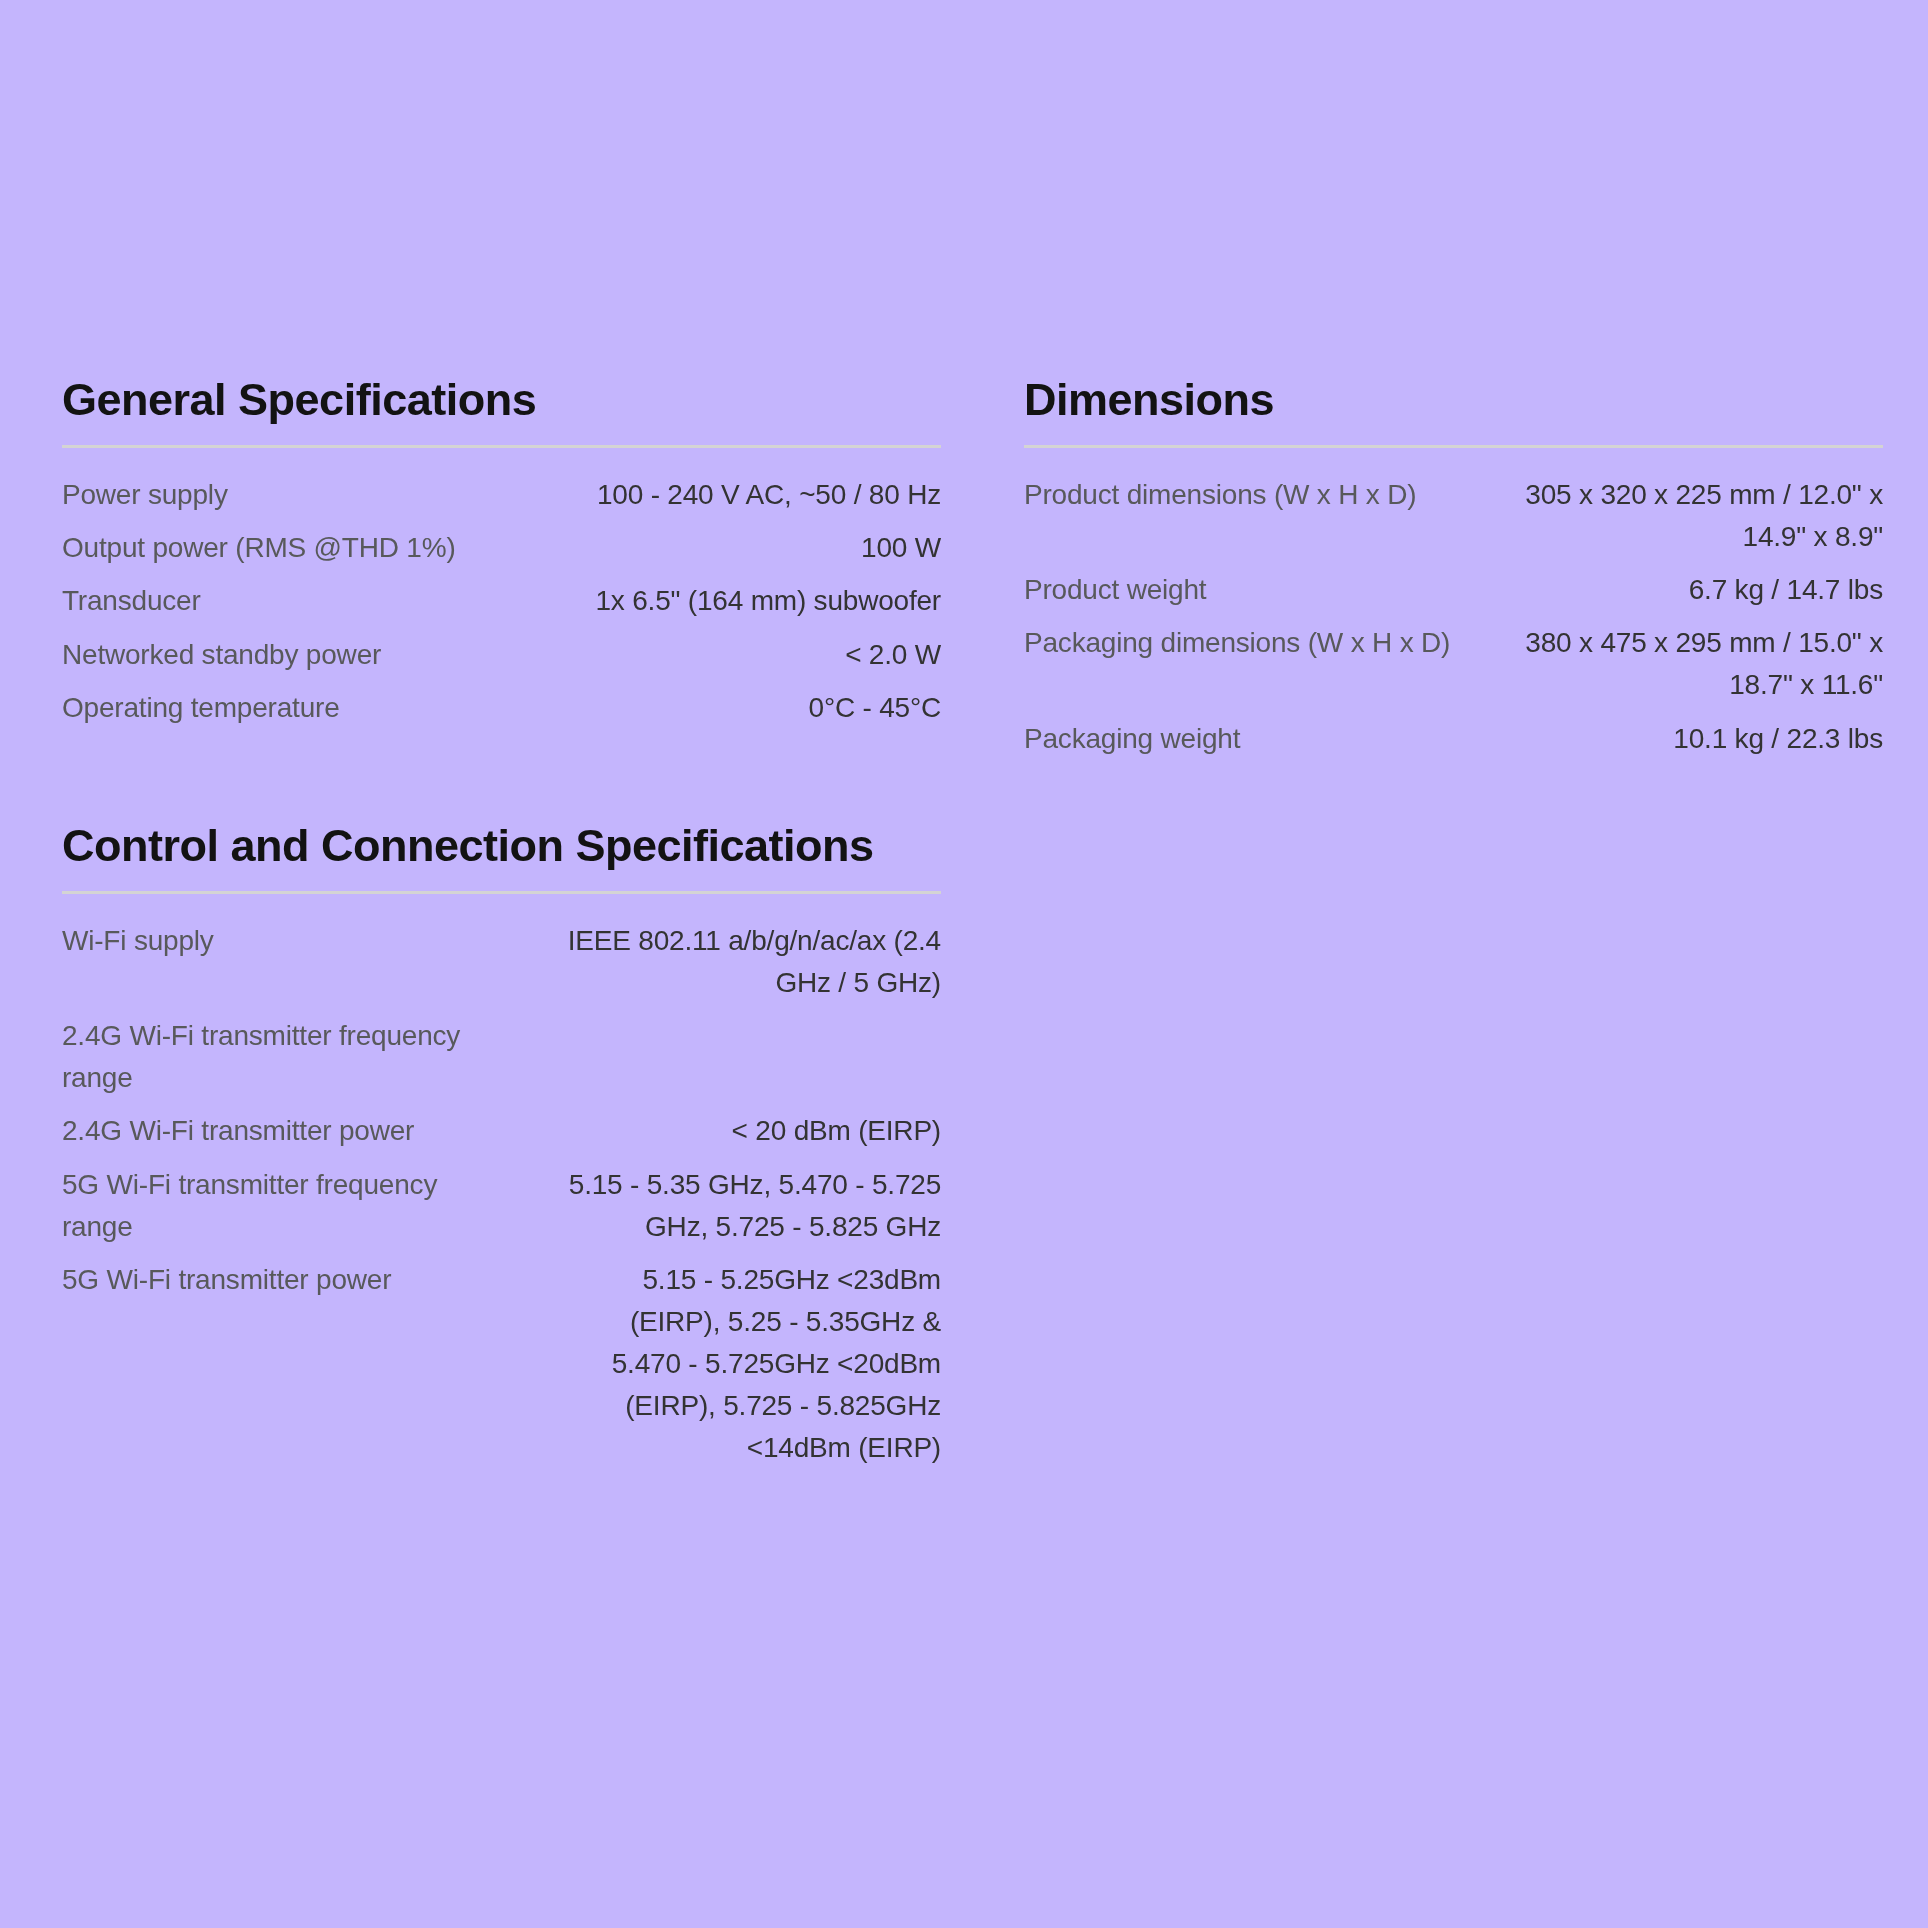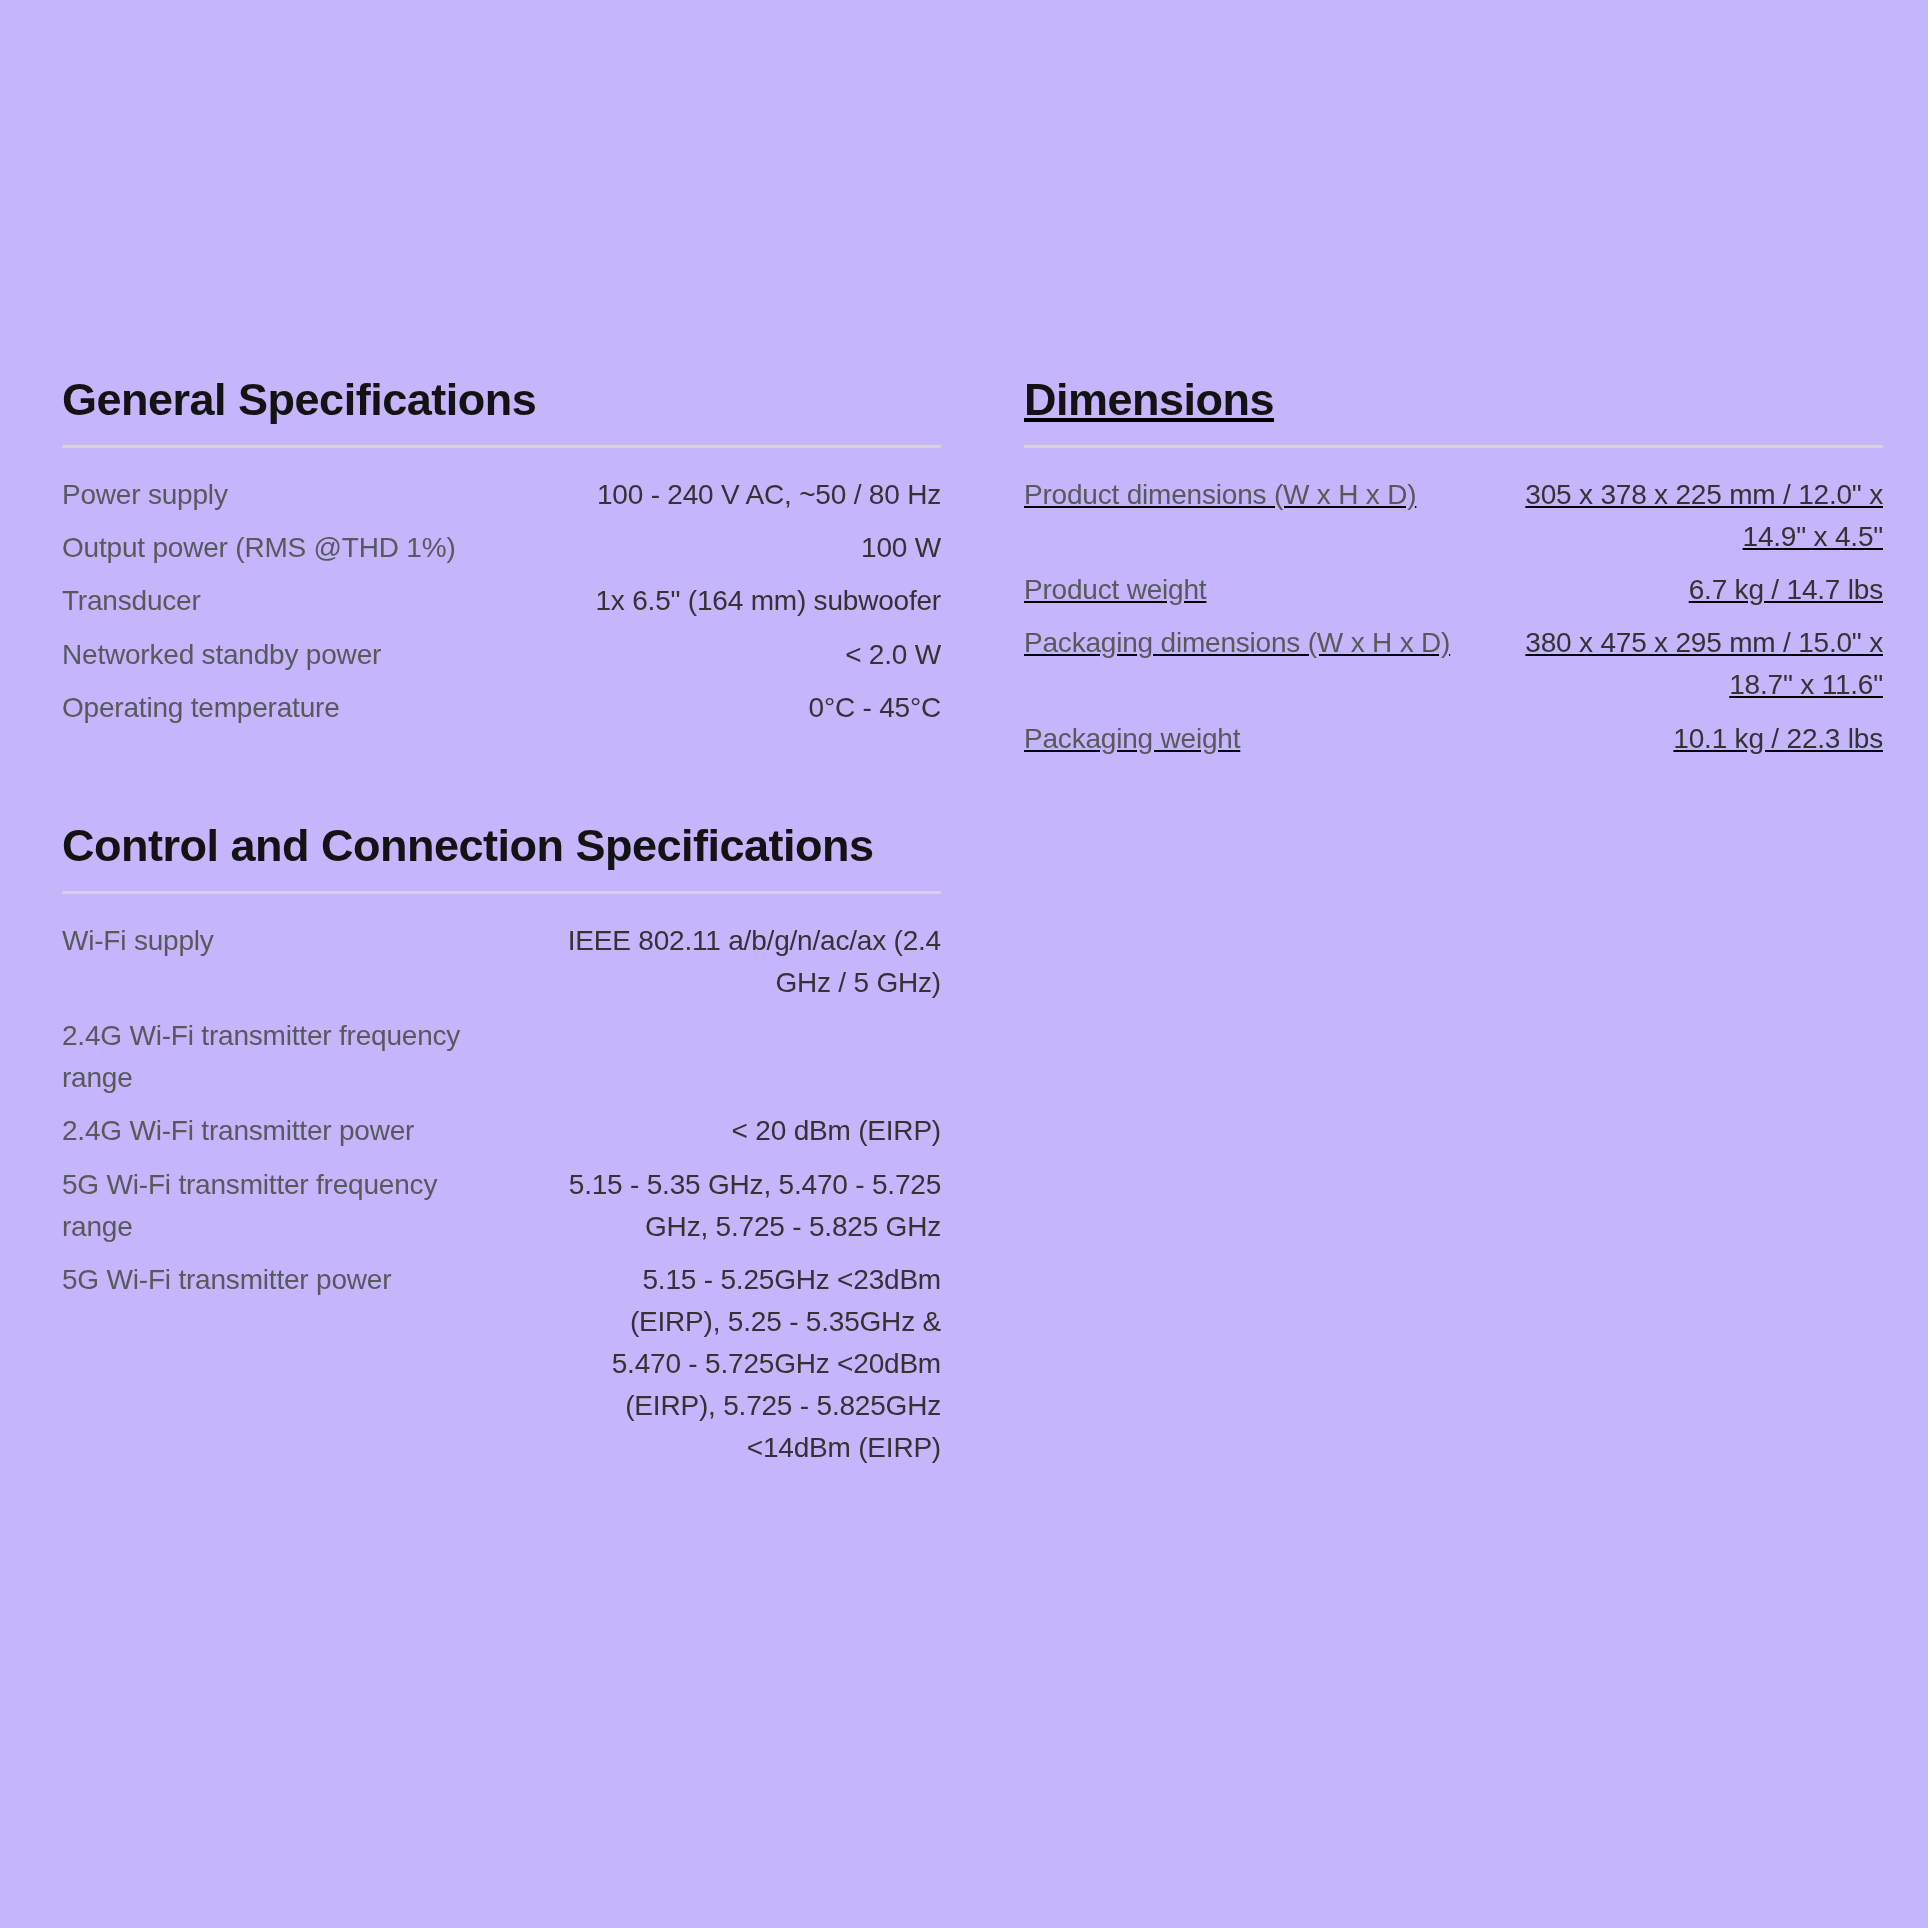"Dimensions" .col-right { text-decoration: underline -> none }
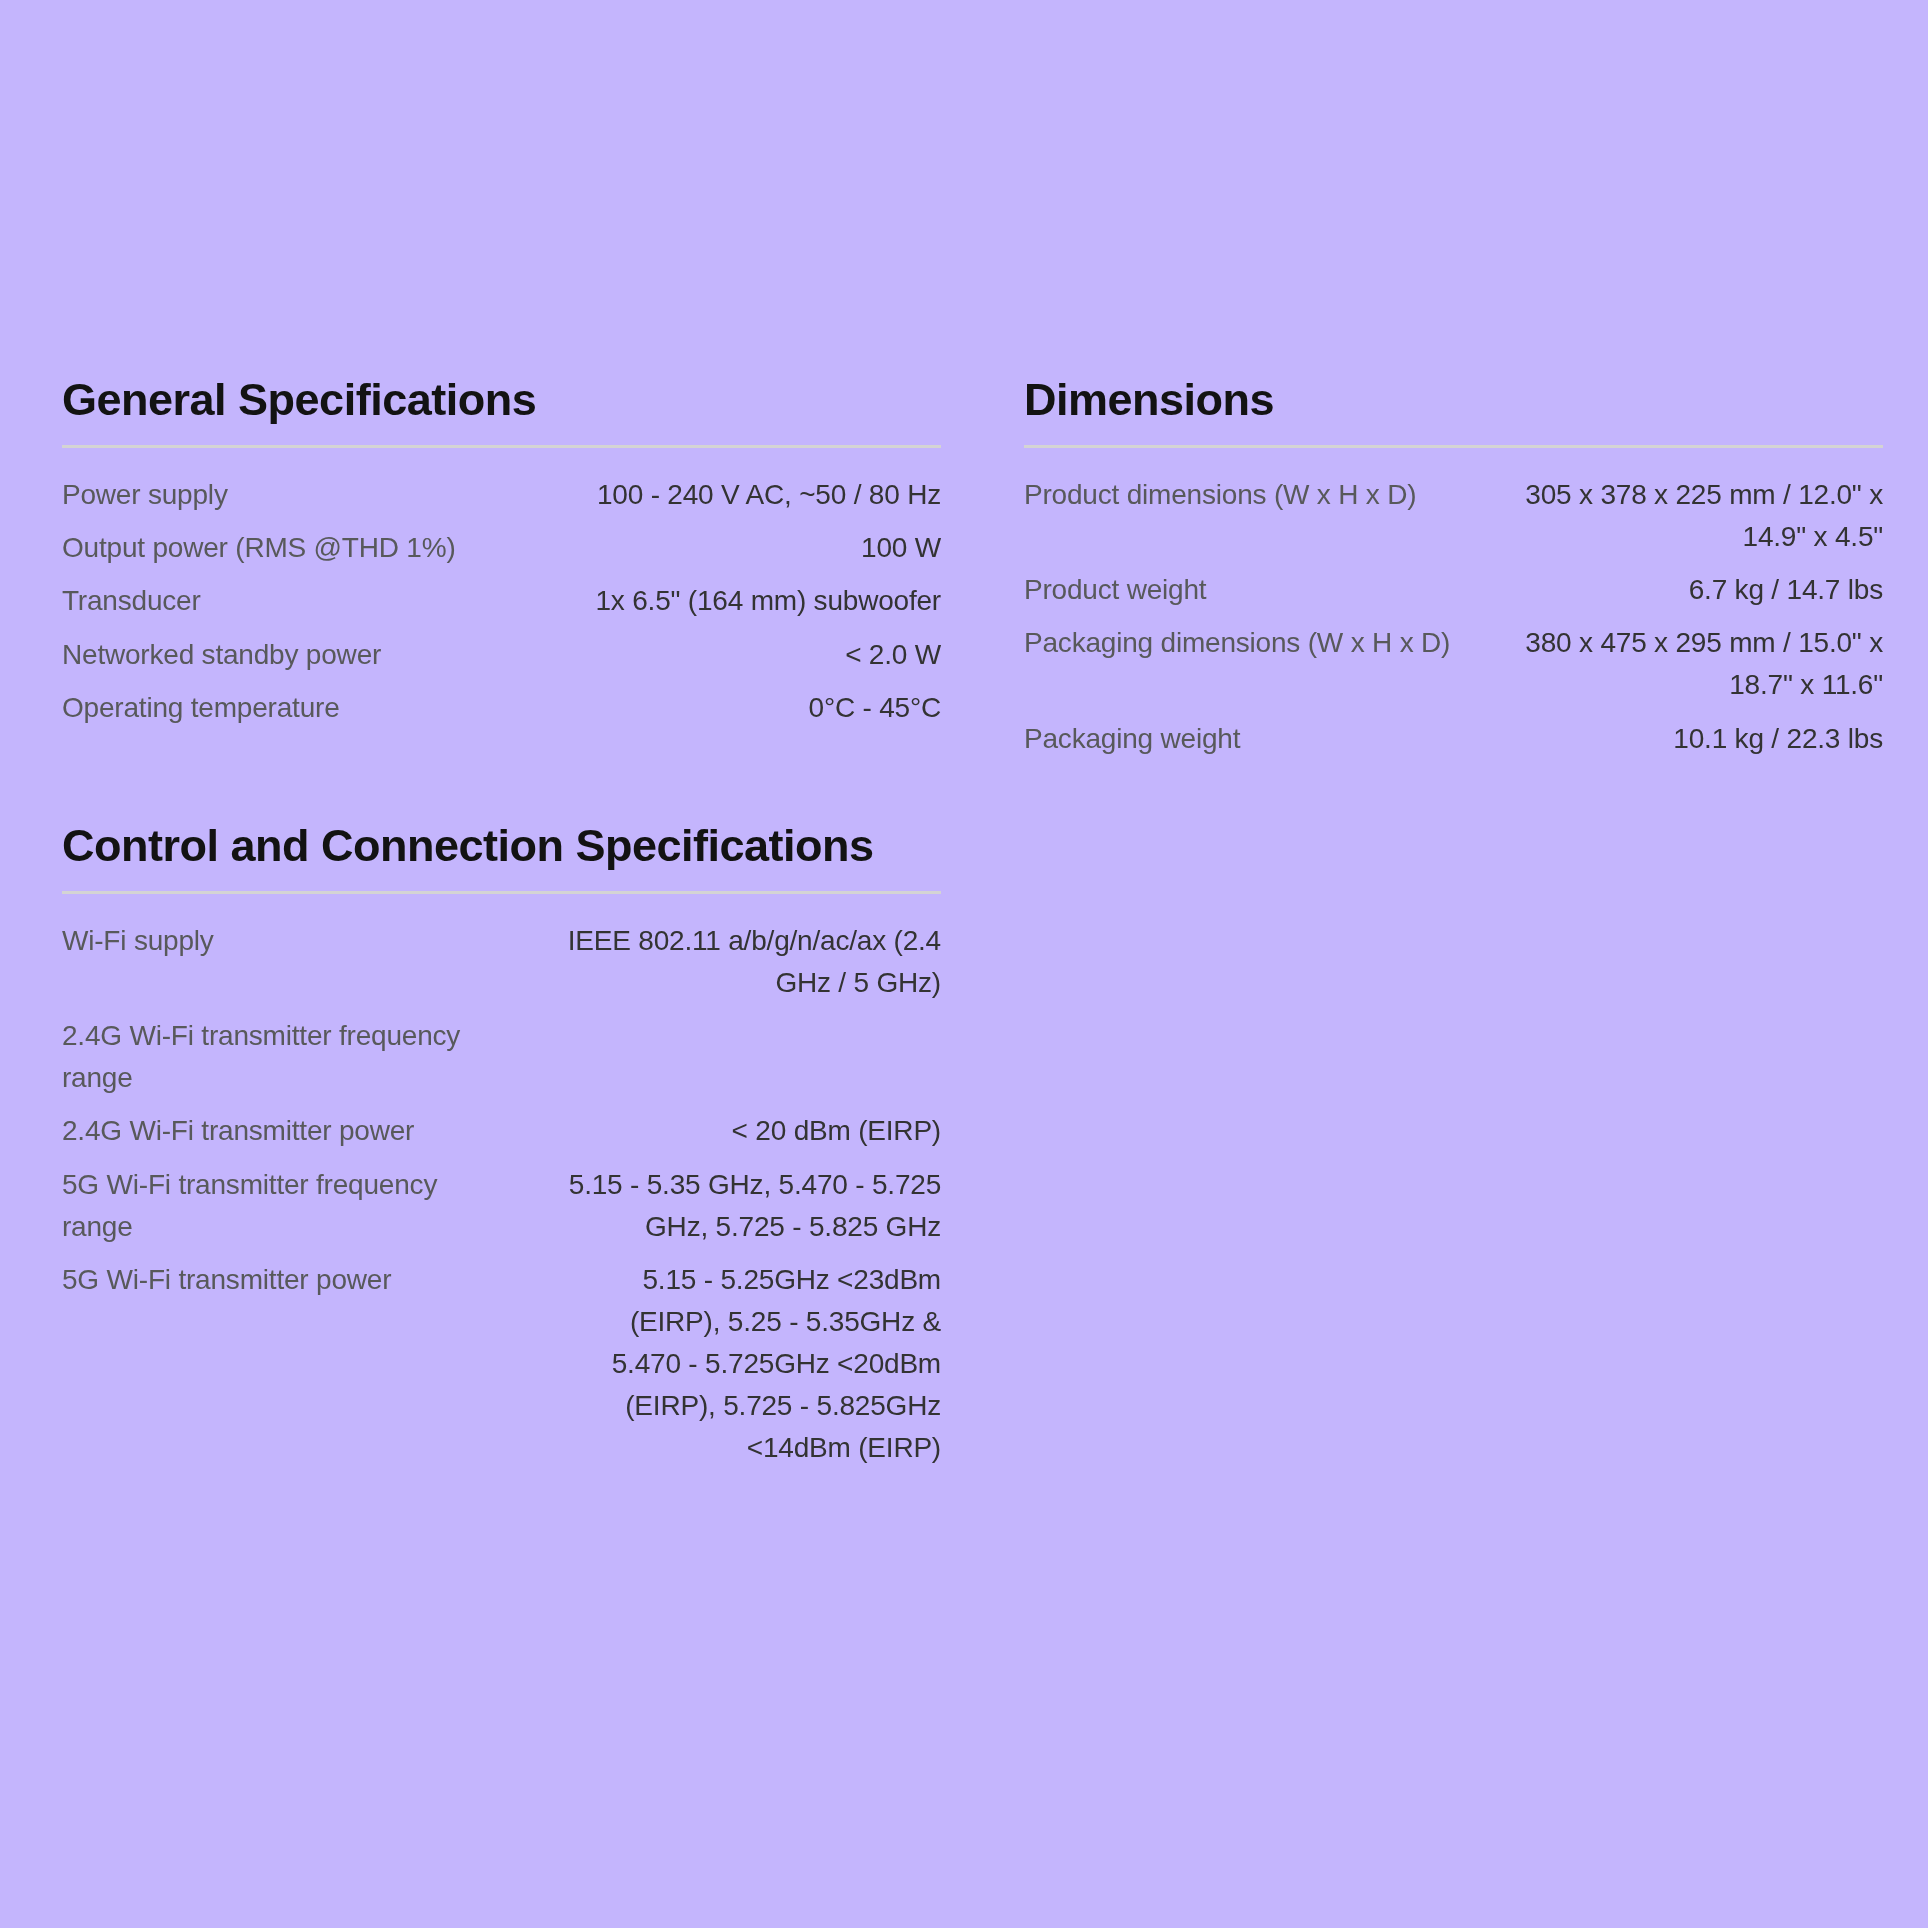"305 x 378 x 225" div.value { text: 378 x 225 mm / 12.0" x 14.9" x 4.5 -> 320 x 225 mm / 12.0" x 14.9" x 8.9 }
